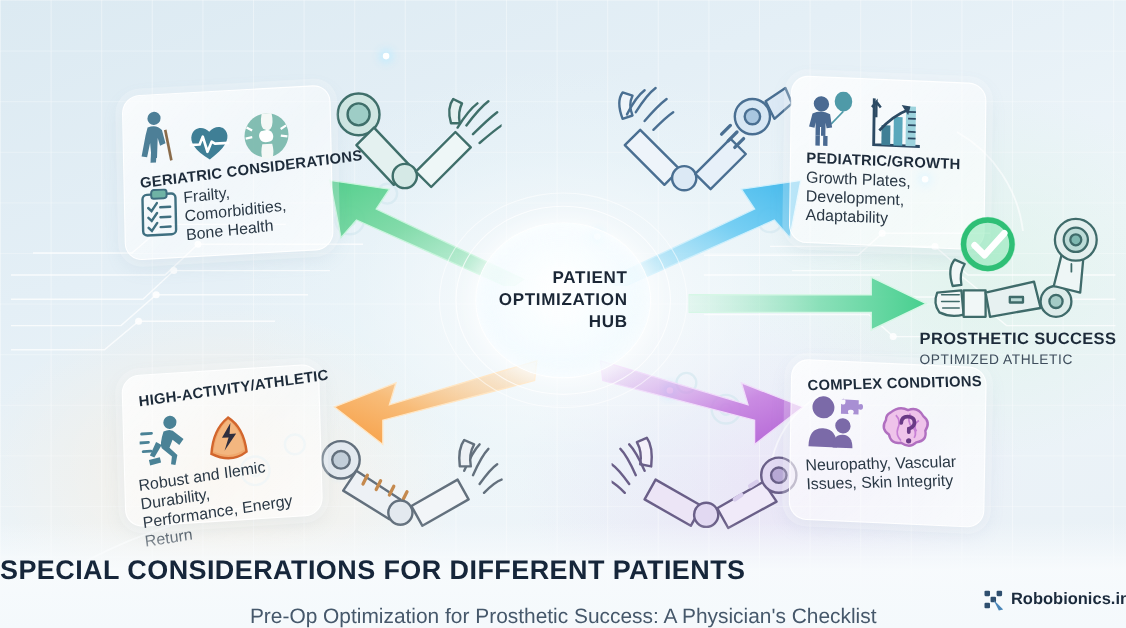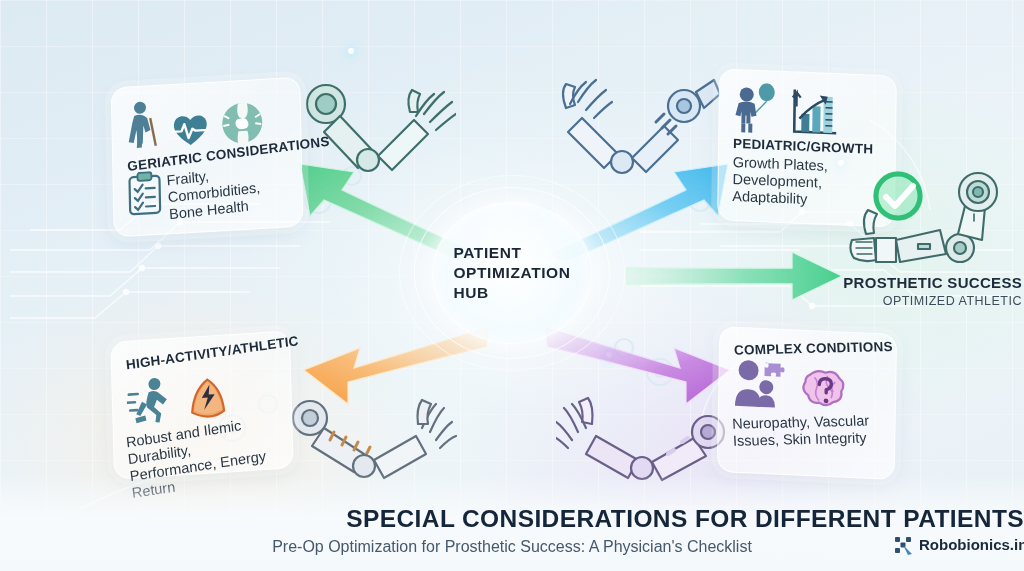"PATIENT" #hub .hublabel { text-align: left -> right }
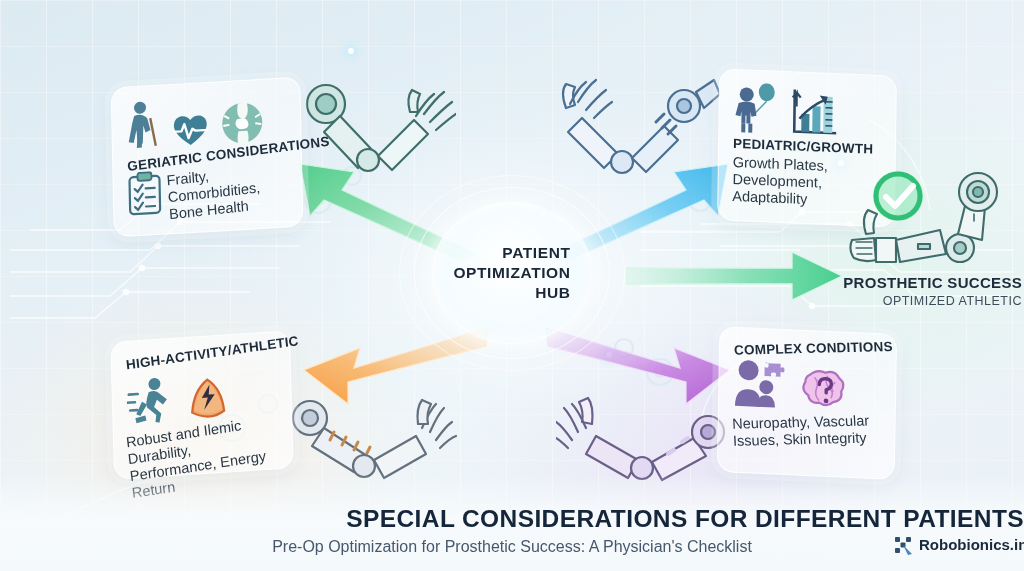"PROSTHETIC SUCCESS" #success { text-align: right -> left; top: 170px -> 196px }
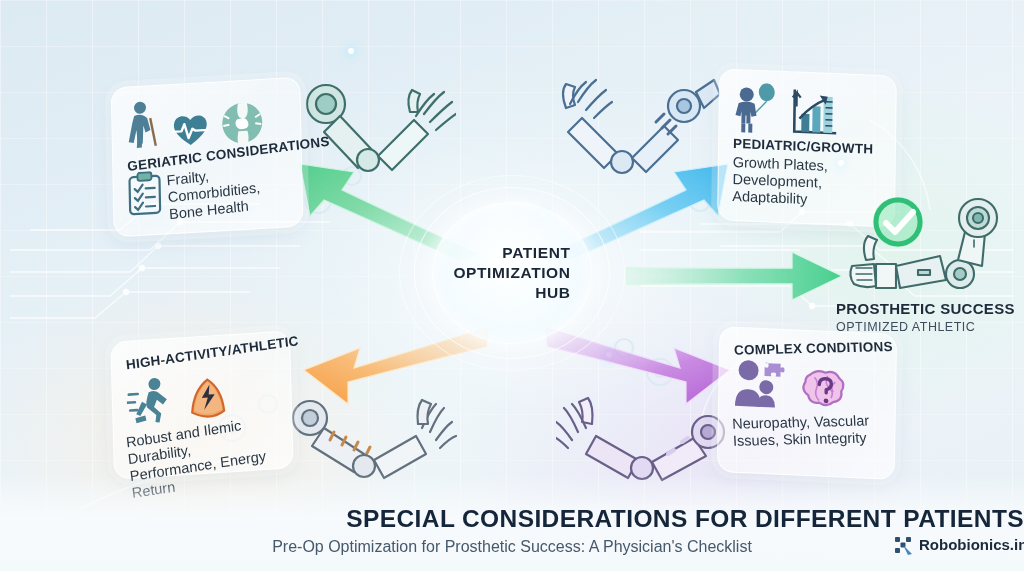"SPECIAL CONSIDERATIONS FOR DIFFERENT" #maintitle { text-align: right -> left }
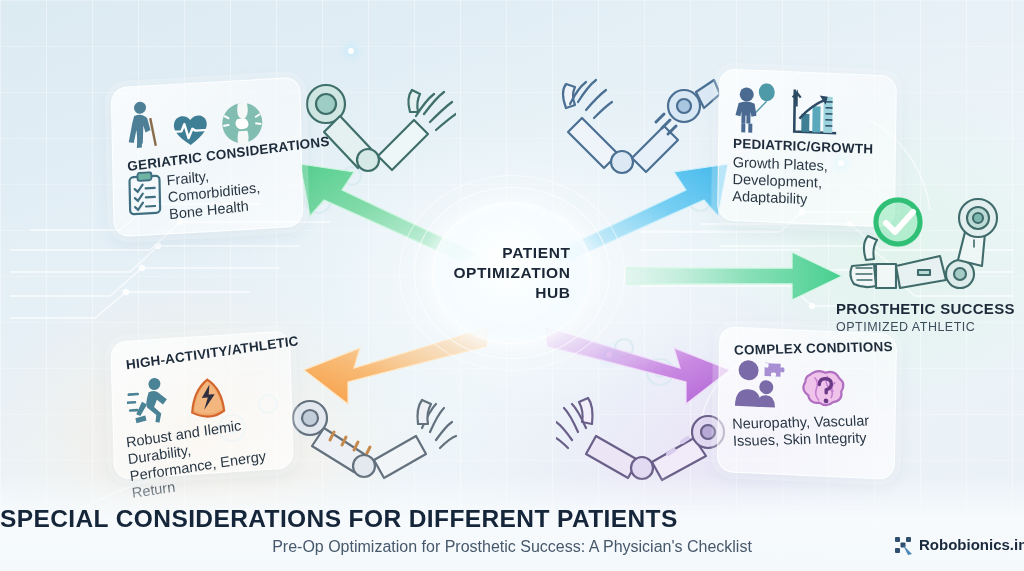"Pre-Op Optimization for Prosthetic" #subtitle { font-size: 16px -> 19px; top: 538px -> 550px }
